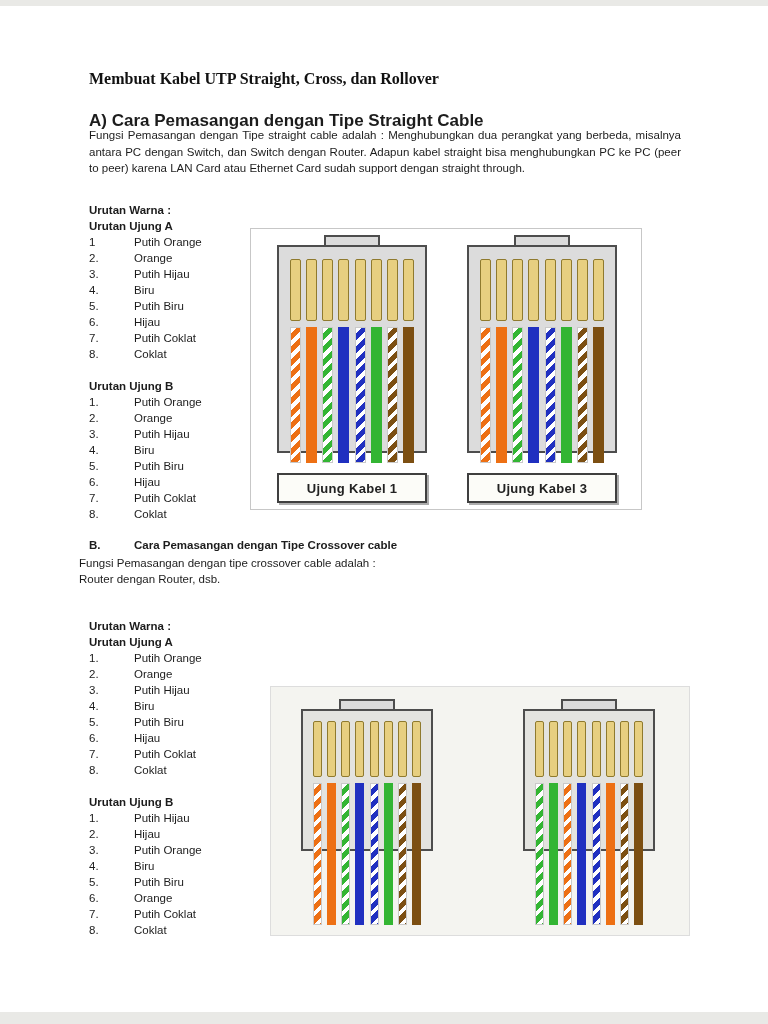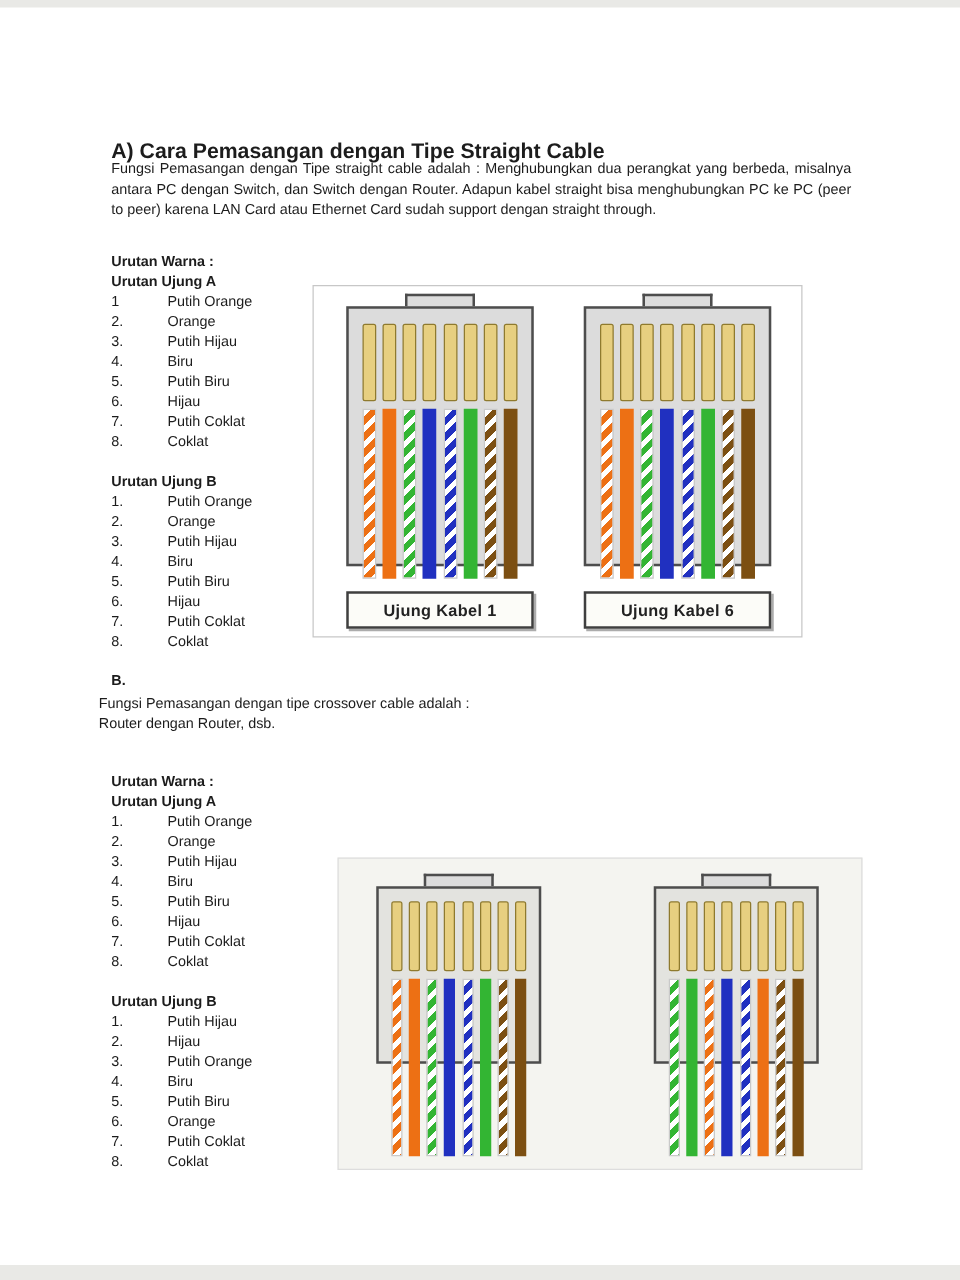"Membuat Kabel UTP Straight, Cross," div.abs { html: none -> <div>Membuat Kabel UTP Straight, Cross, dan Rollover</div> }
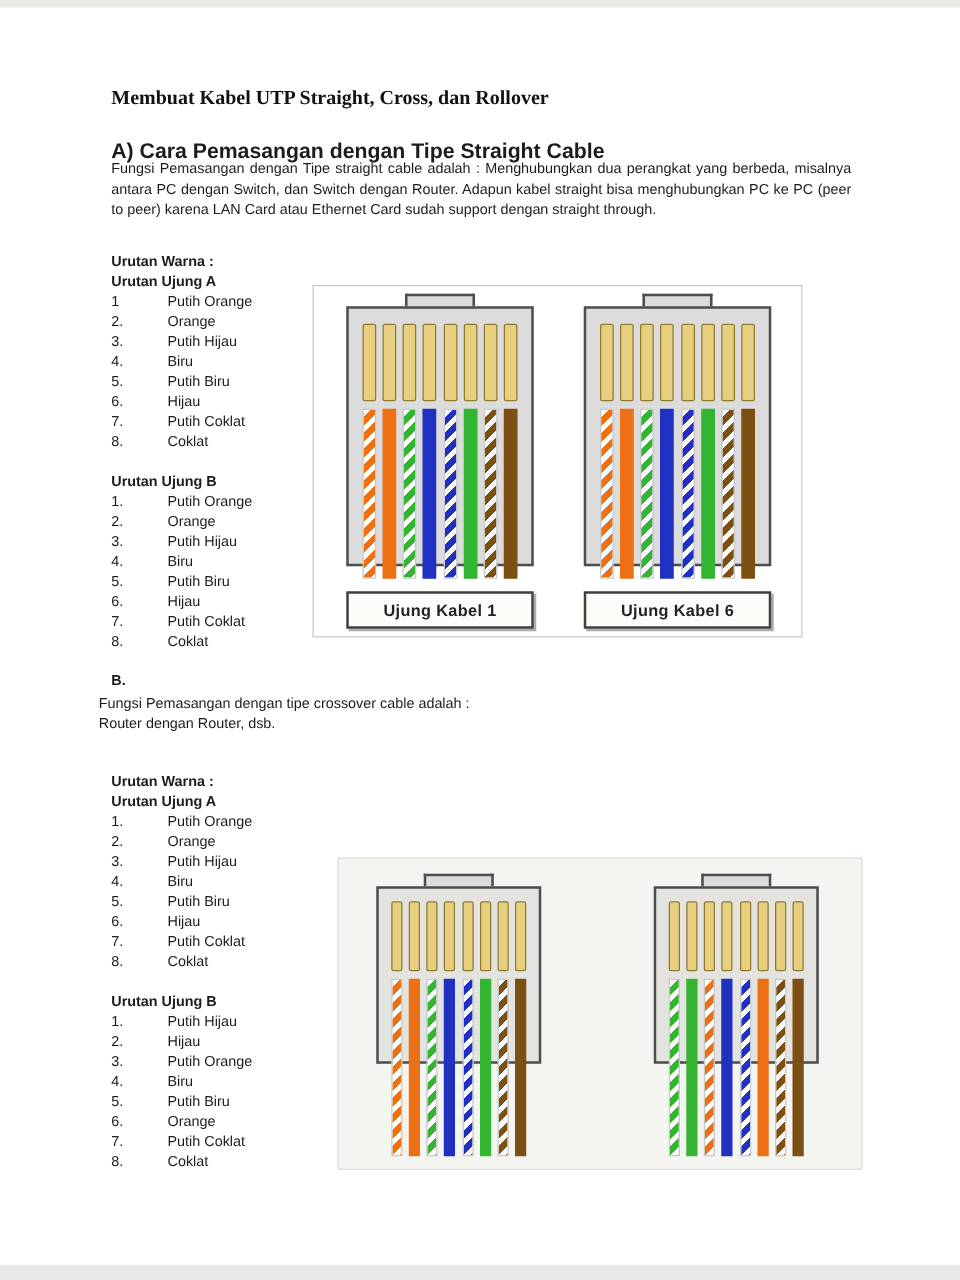"Ujung Kabel 6" span { text: 6 -> 3 }
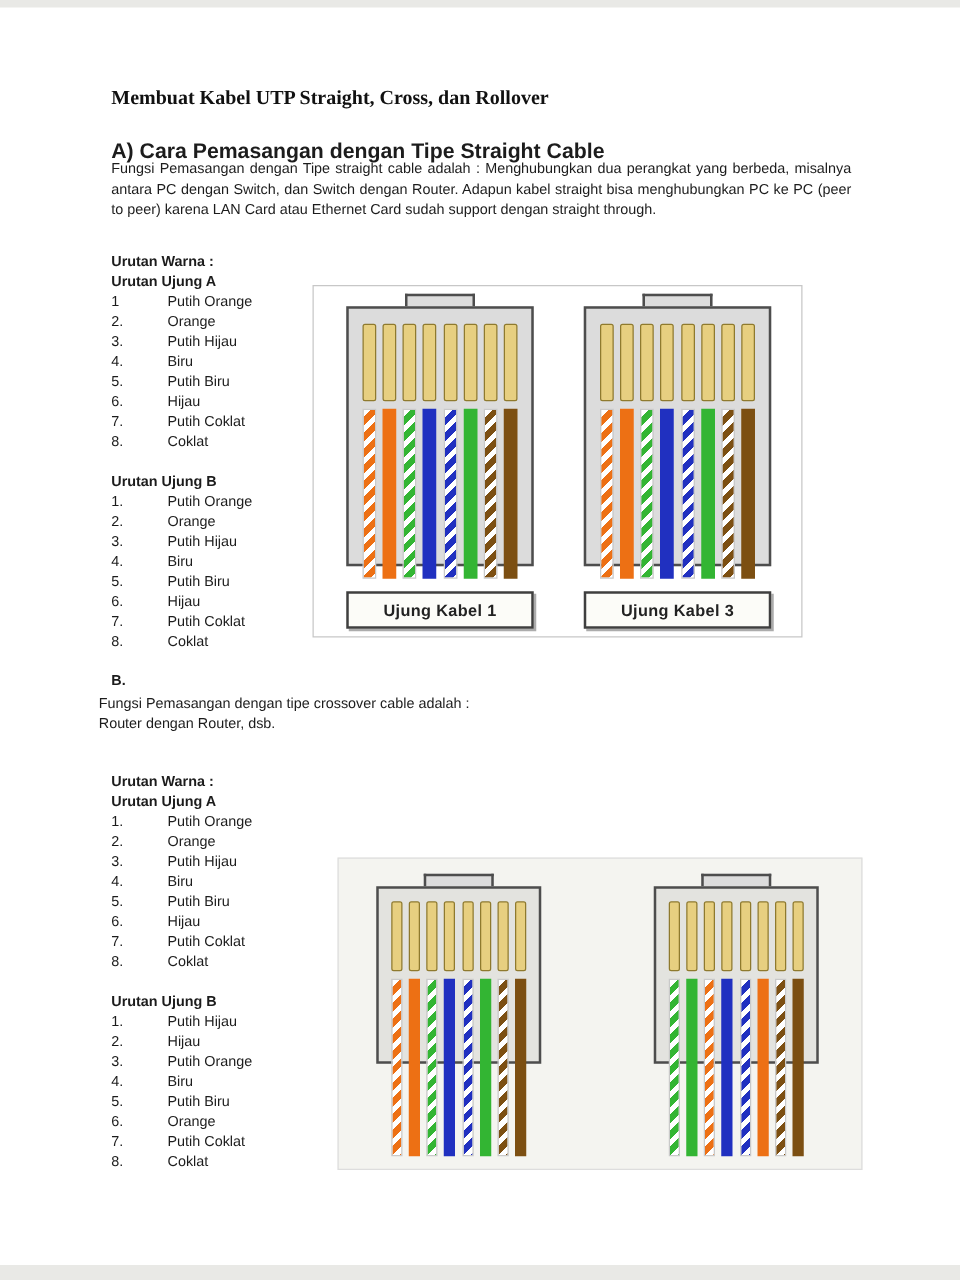"Cara Pemasangan dengan Tipe Crossover" span { html: none -> <span>Cara Pemasangan dengan Tipe Crossover cable</span> }
